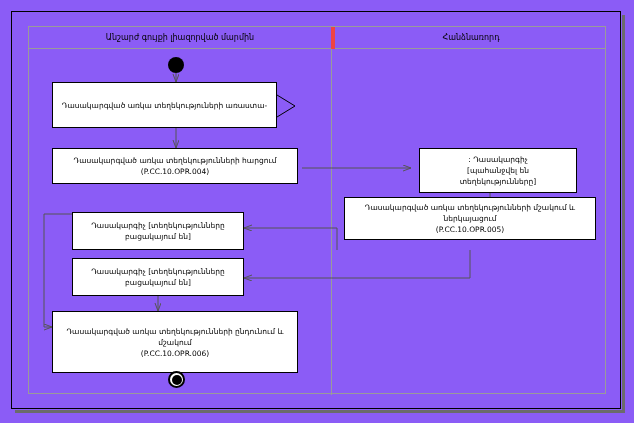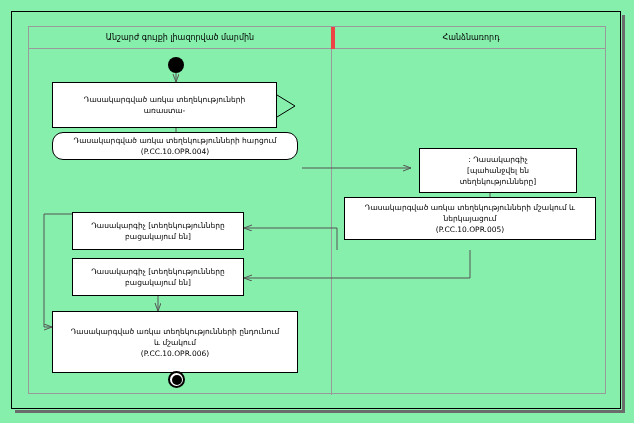"Անշարժ գույքի լիազորված մարմին" #diagram-root { background: #86efac -> #8b5cf6 }
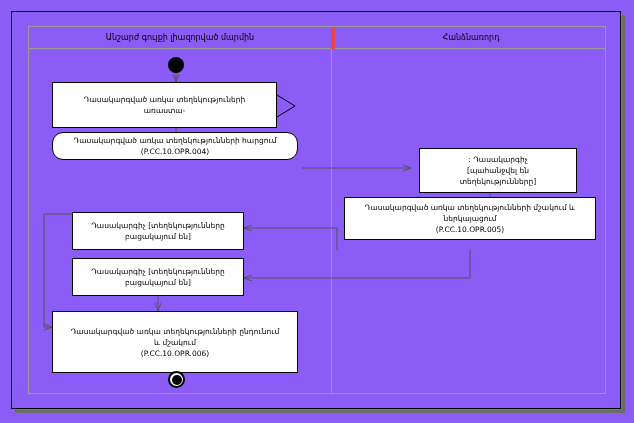"Դասակարգված առկա տեղեկություների առաստա-" .node { padding: 2px 14px -> 2px 8px }
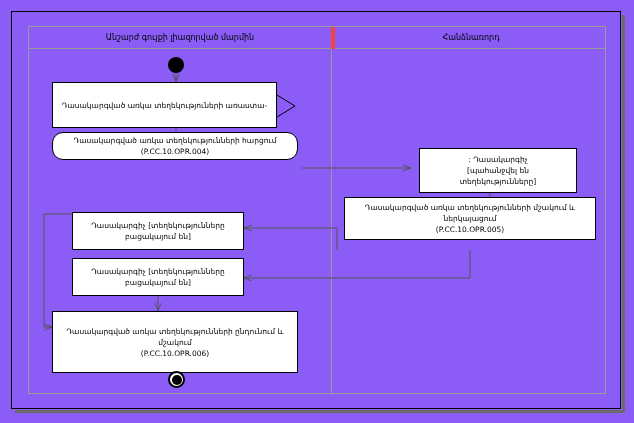"Դասակարգված առկա տեղեկությունների հարցում" div.node { border-radius: 11px -> none; height: 28px -> 36px; top: 132px -> 148px }
